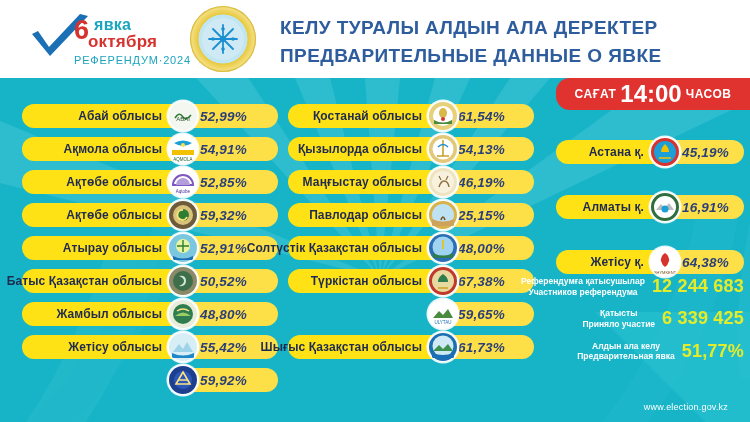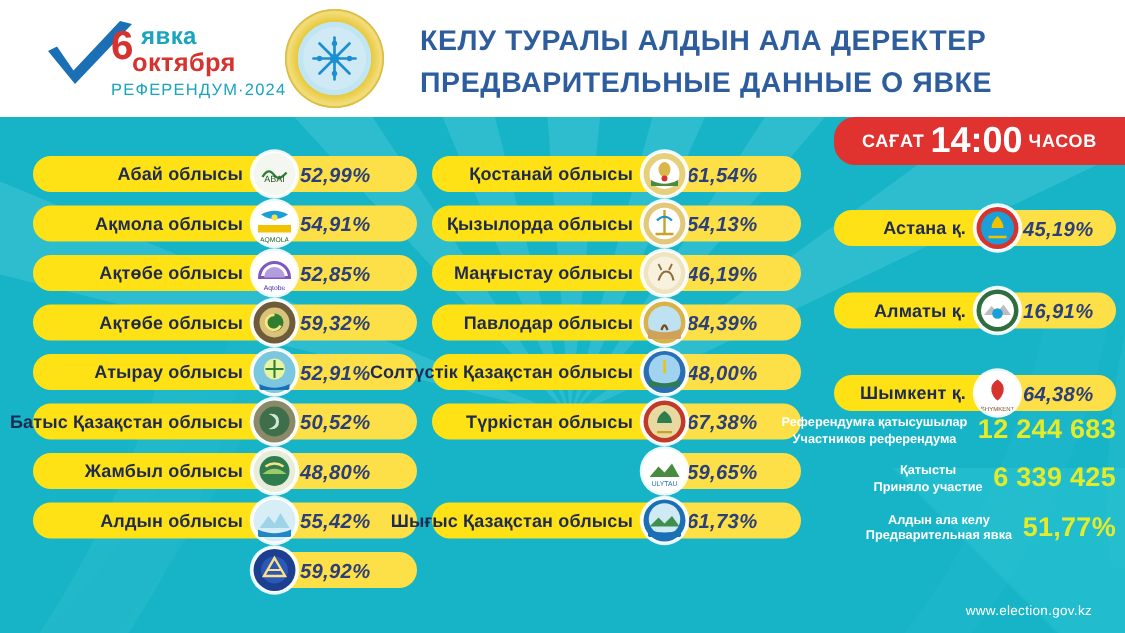"84,39%" span.rpct { text: 84,39% -> 25,15% }
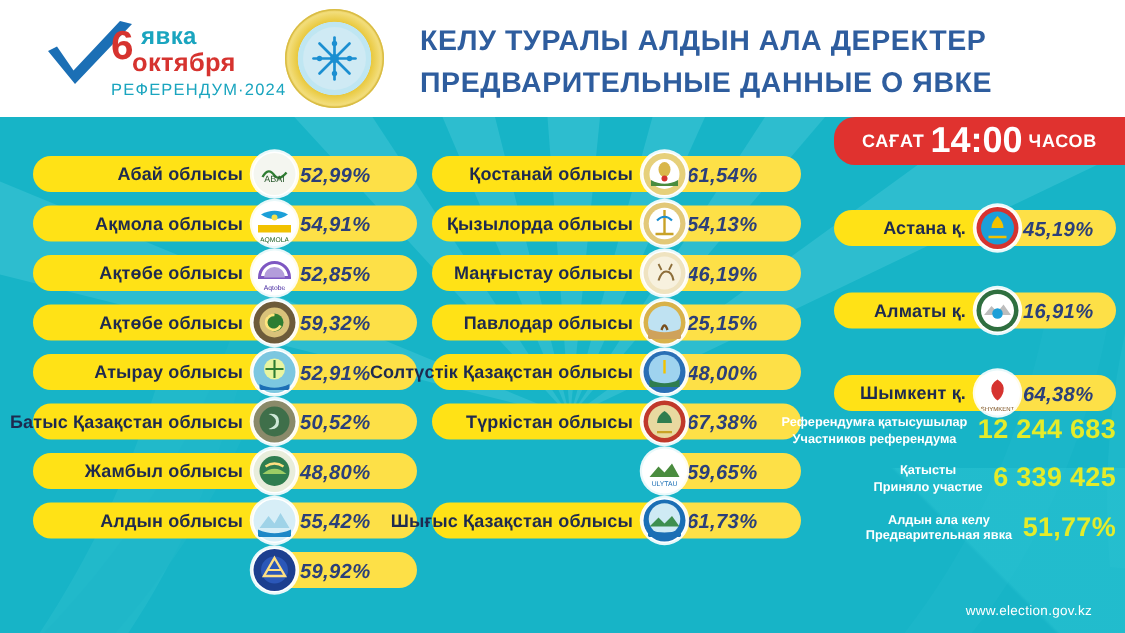"Шымкент қ." span.rname { text: Шымкент -> Жетісу }
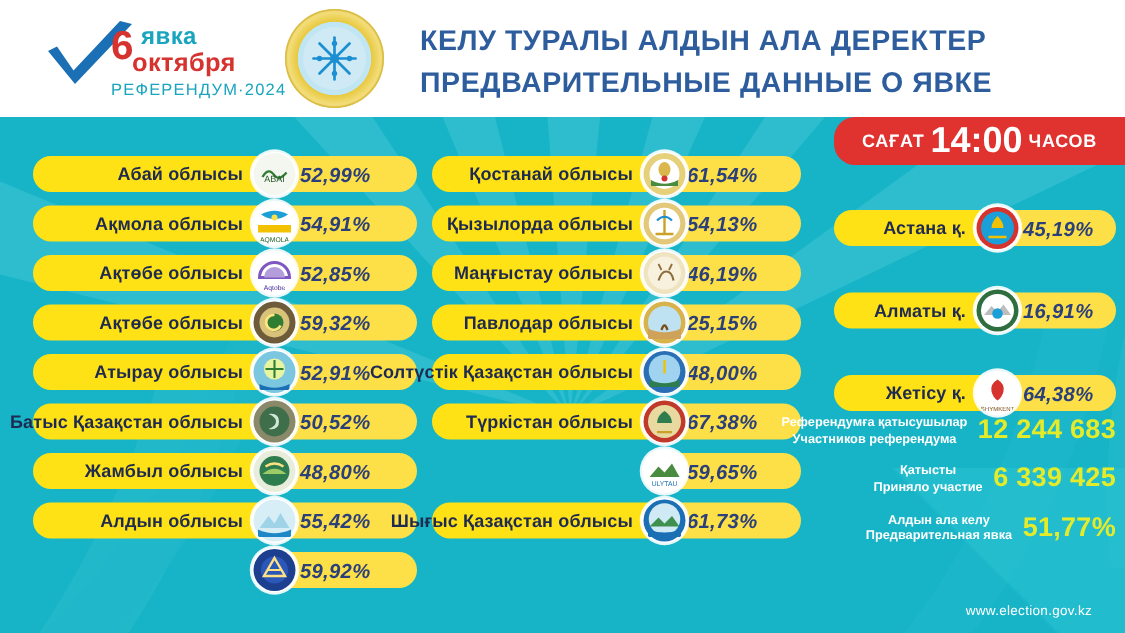"Алдын облысы" span.rname { text: Алдын -> Жетісу }
